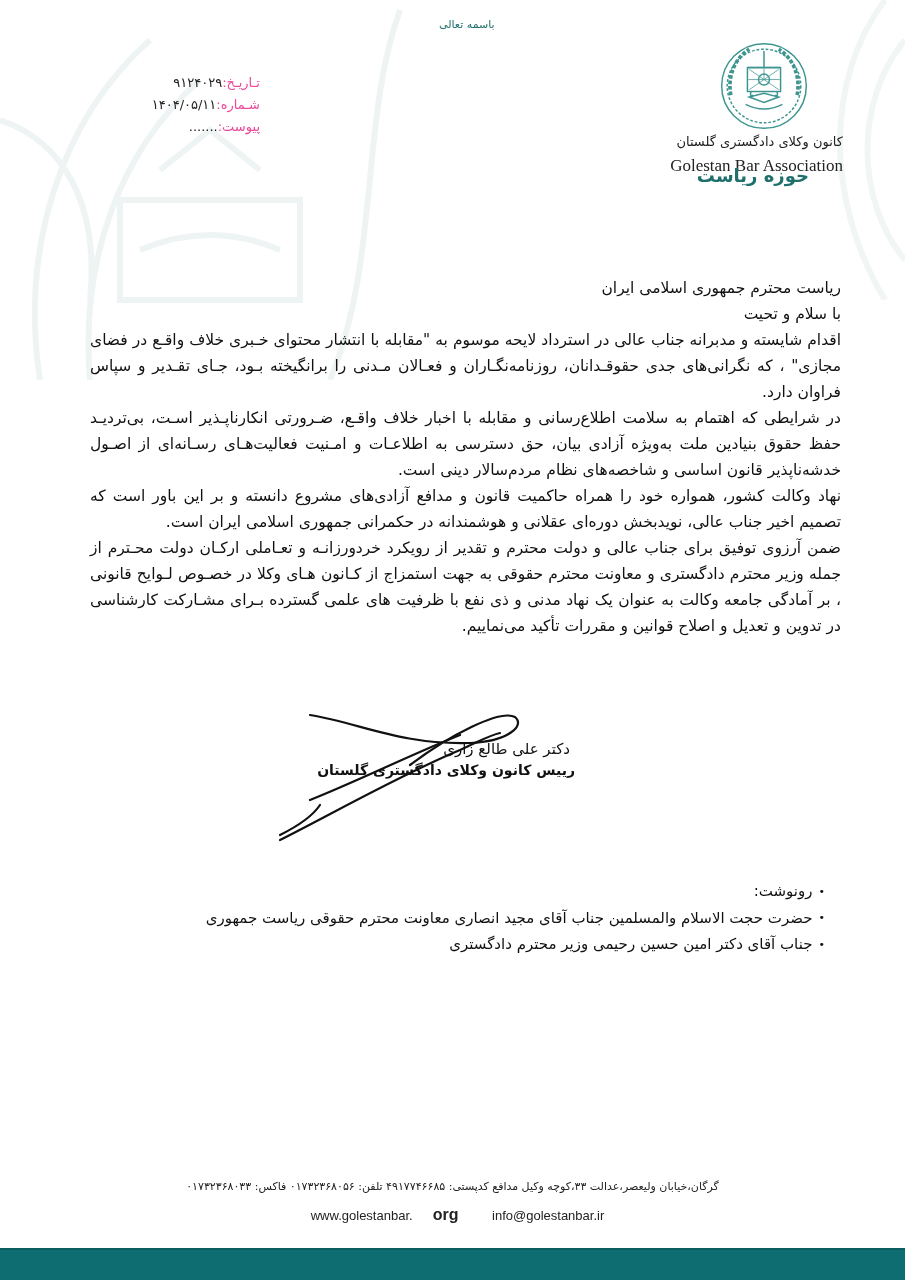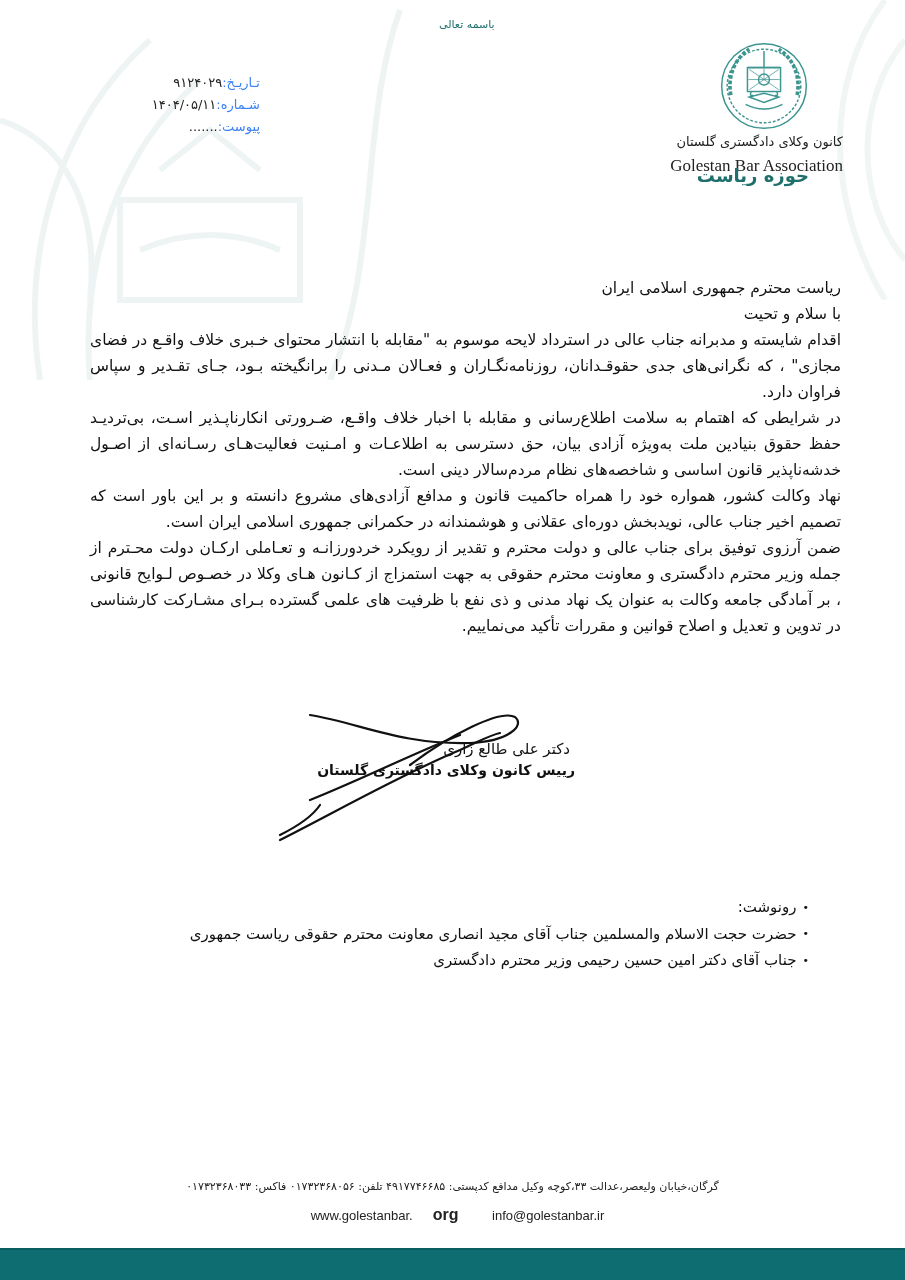"تـاریـخ:" .meta-label { color: #3b82f6 -> #ec4899 }
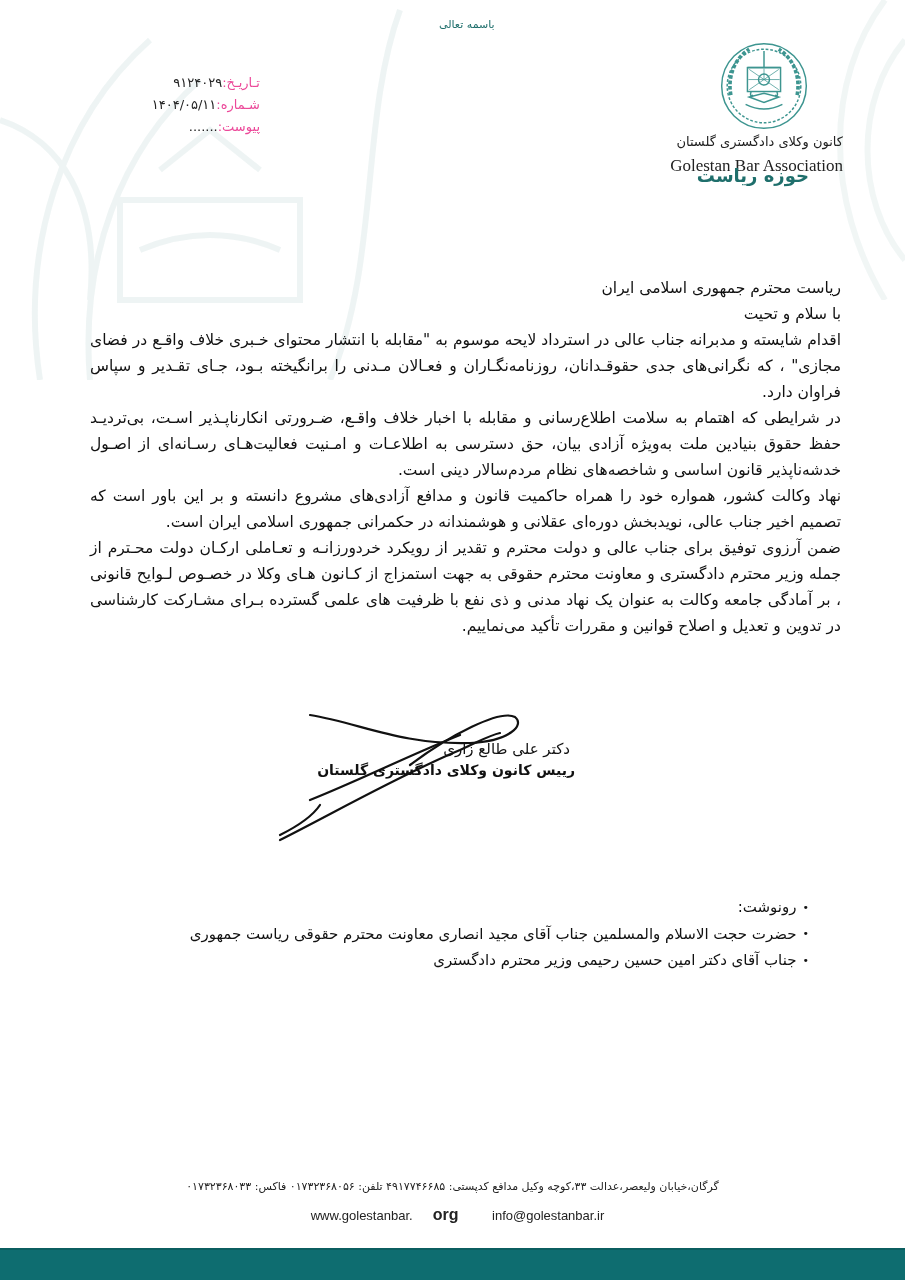"رونوشت:" .cc { margin: 16px -> 0 }
